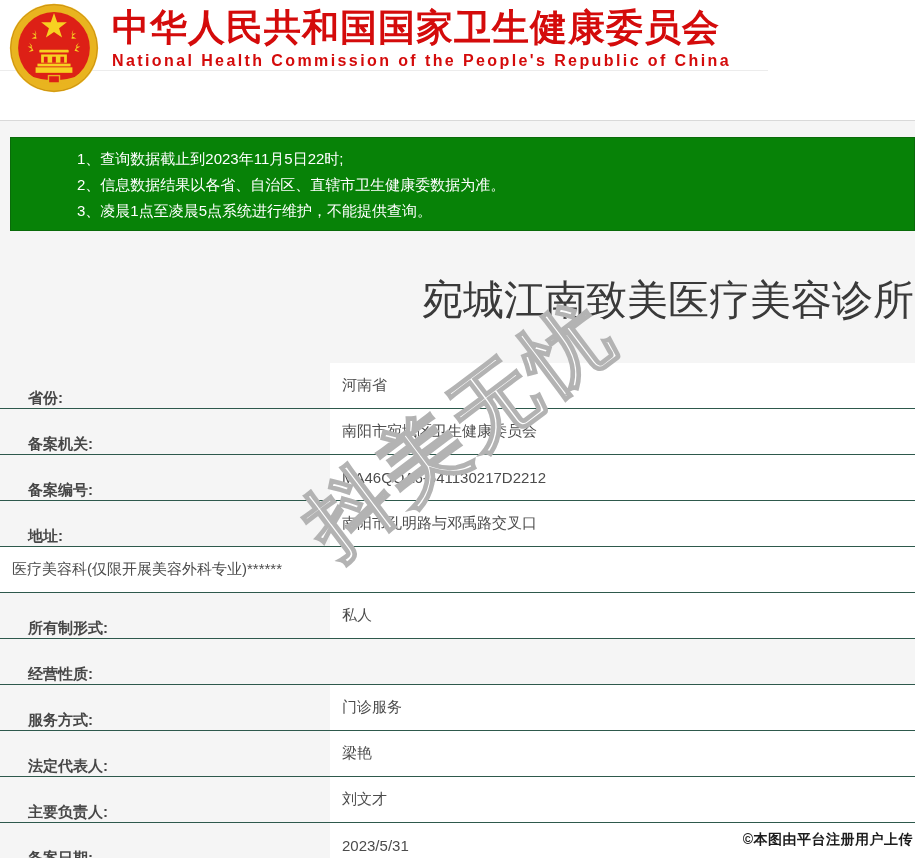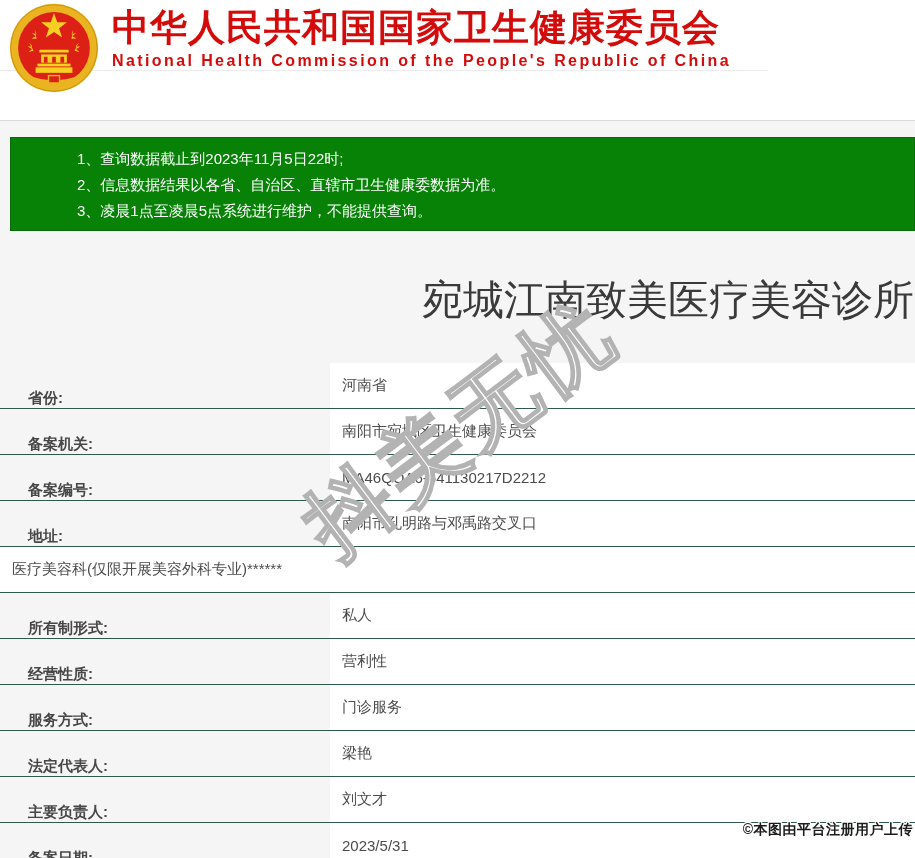"营利性" div.record-value { html: <div>营利性</div> -> none }
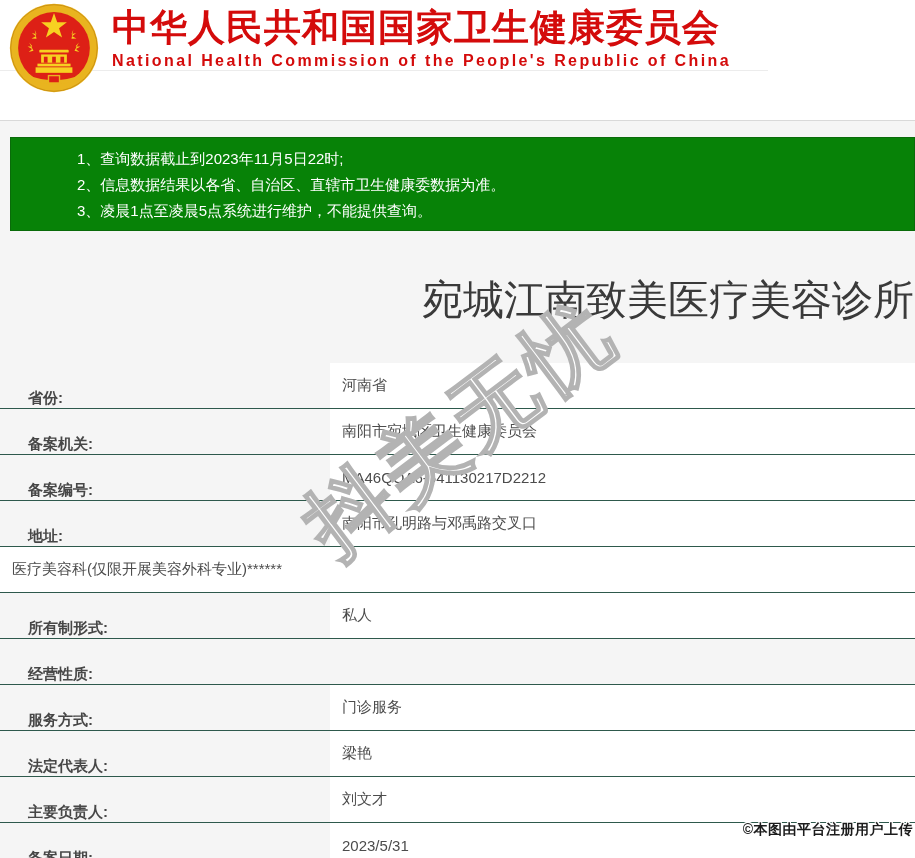"©本图由平台注册用户上传" .copyright { bottom: 19px -> 9px }
